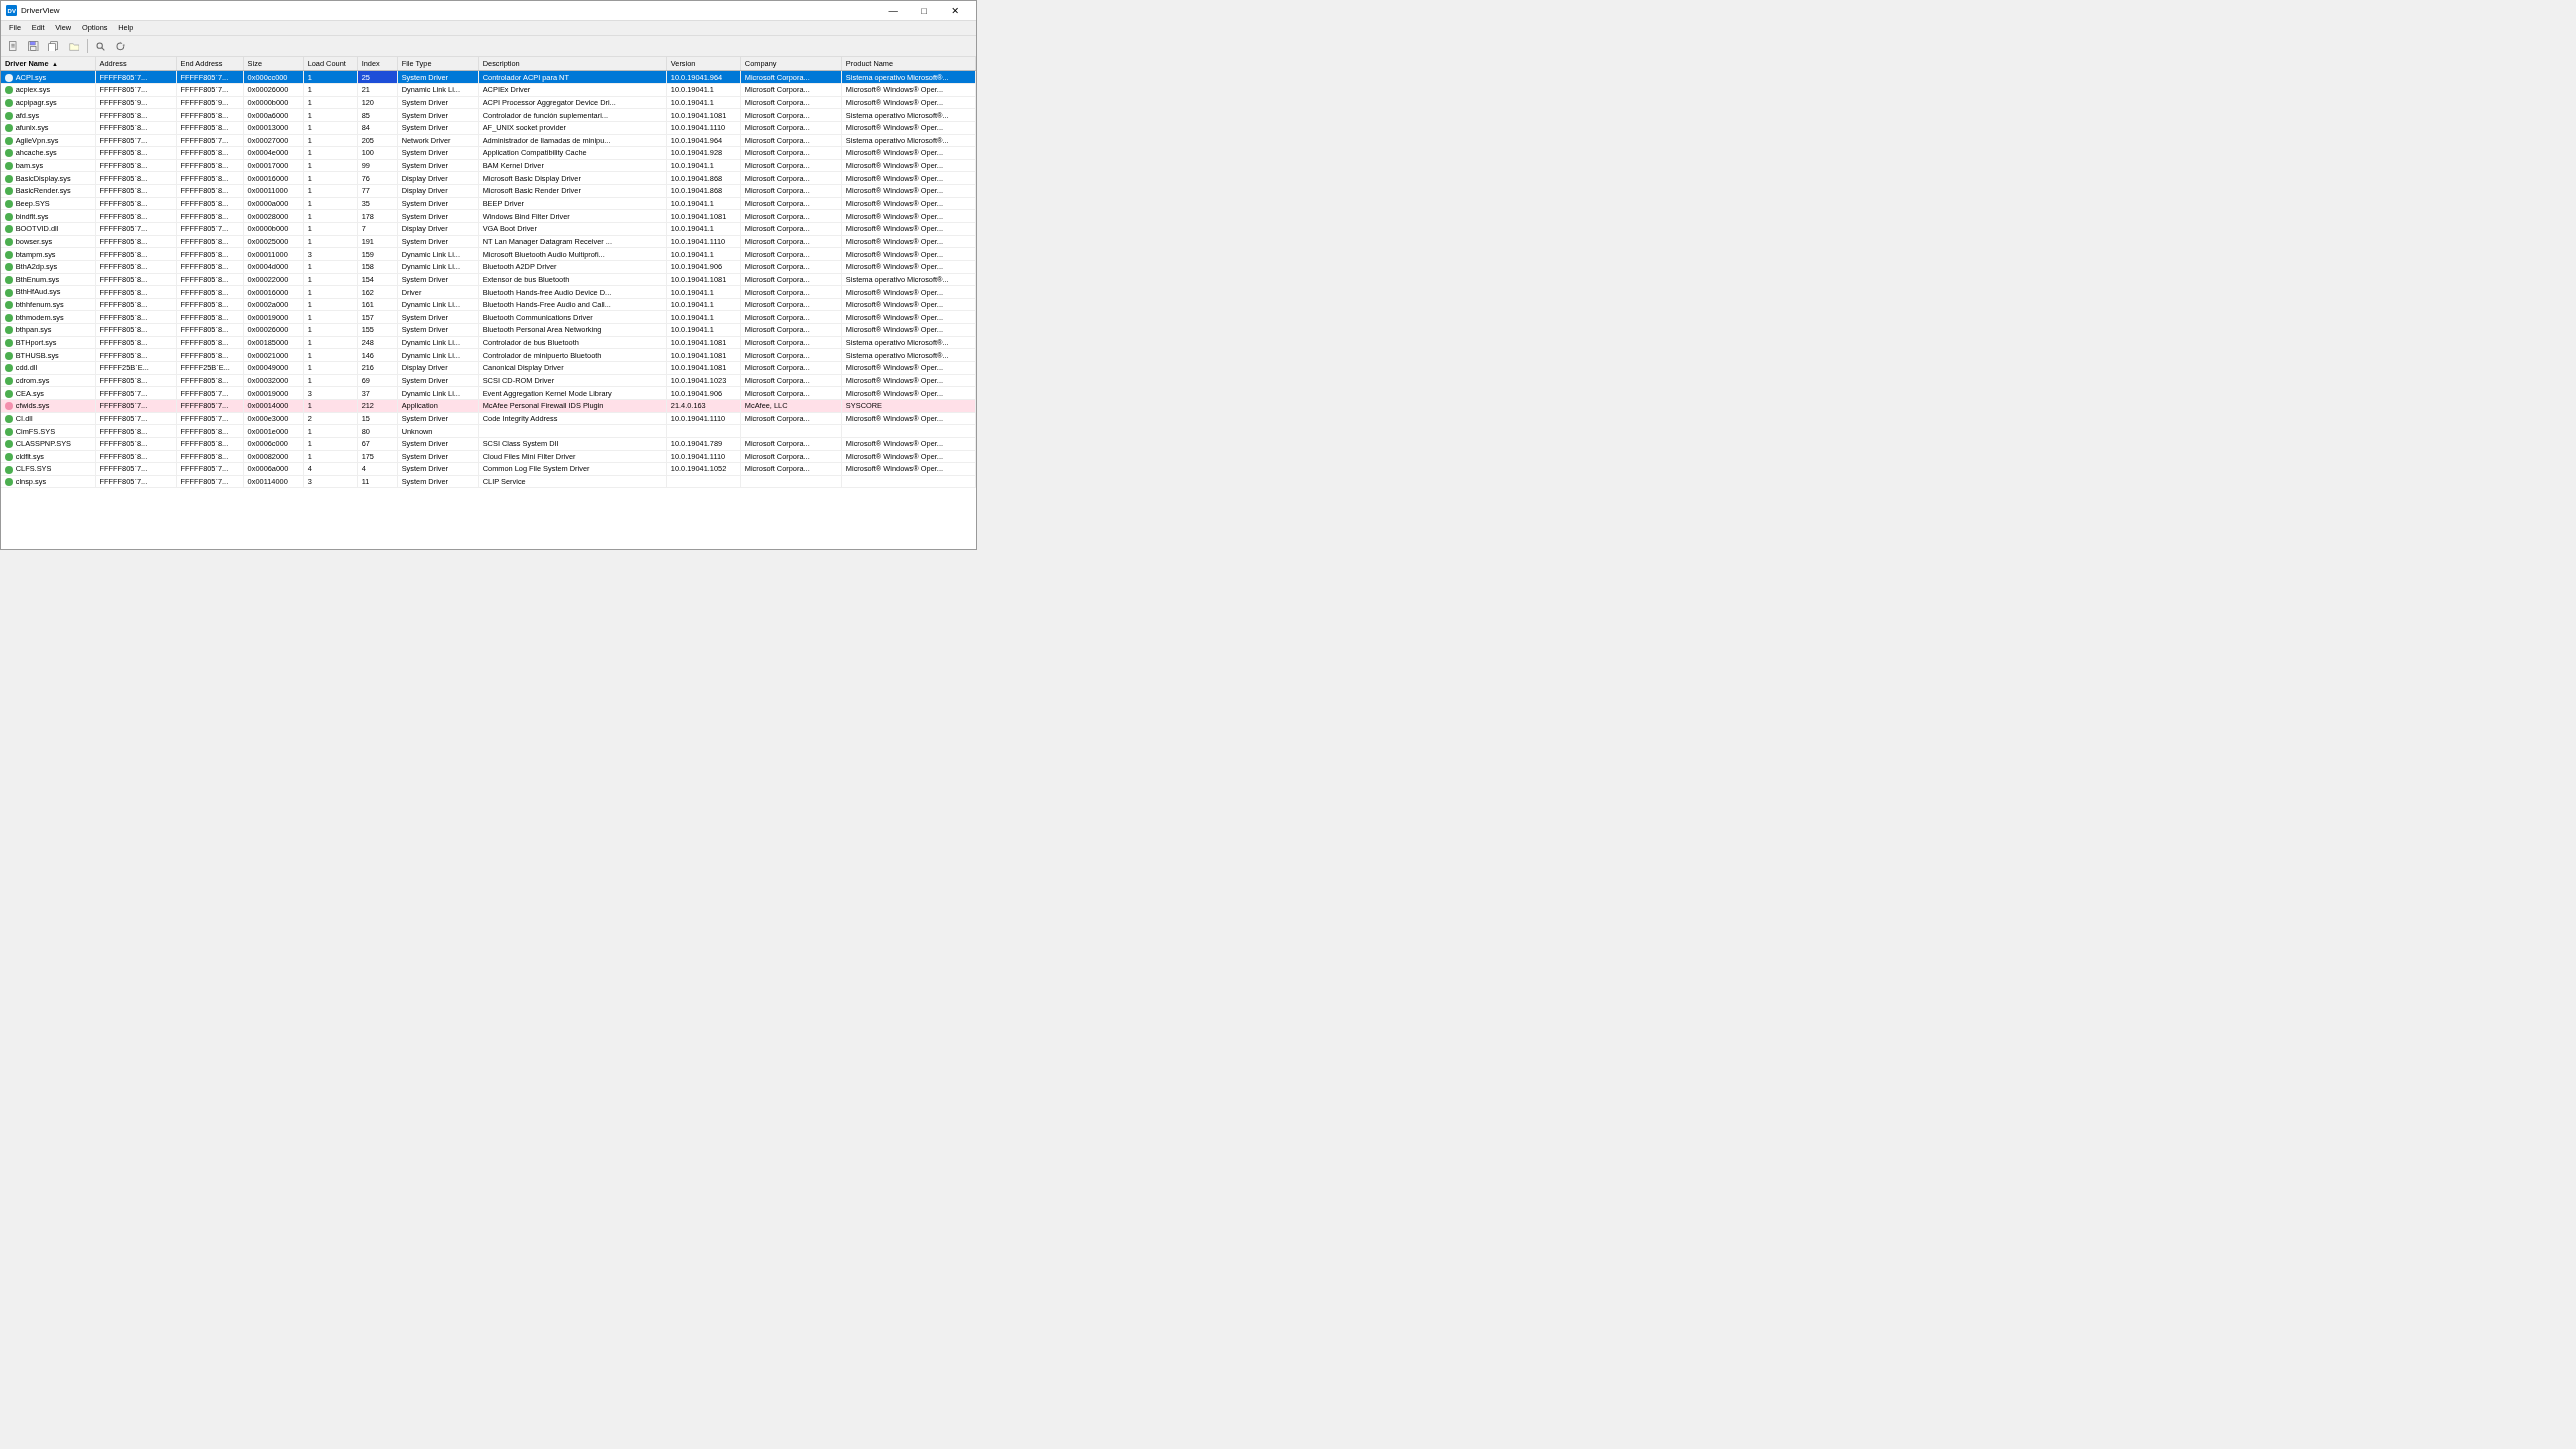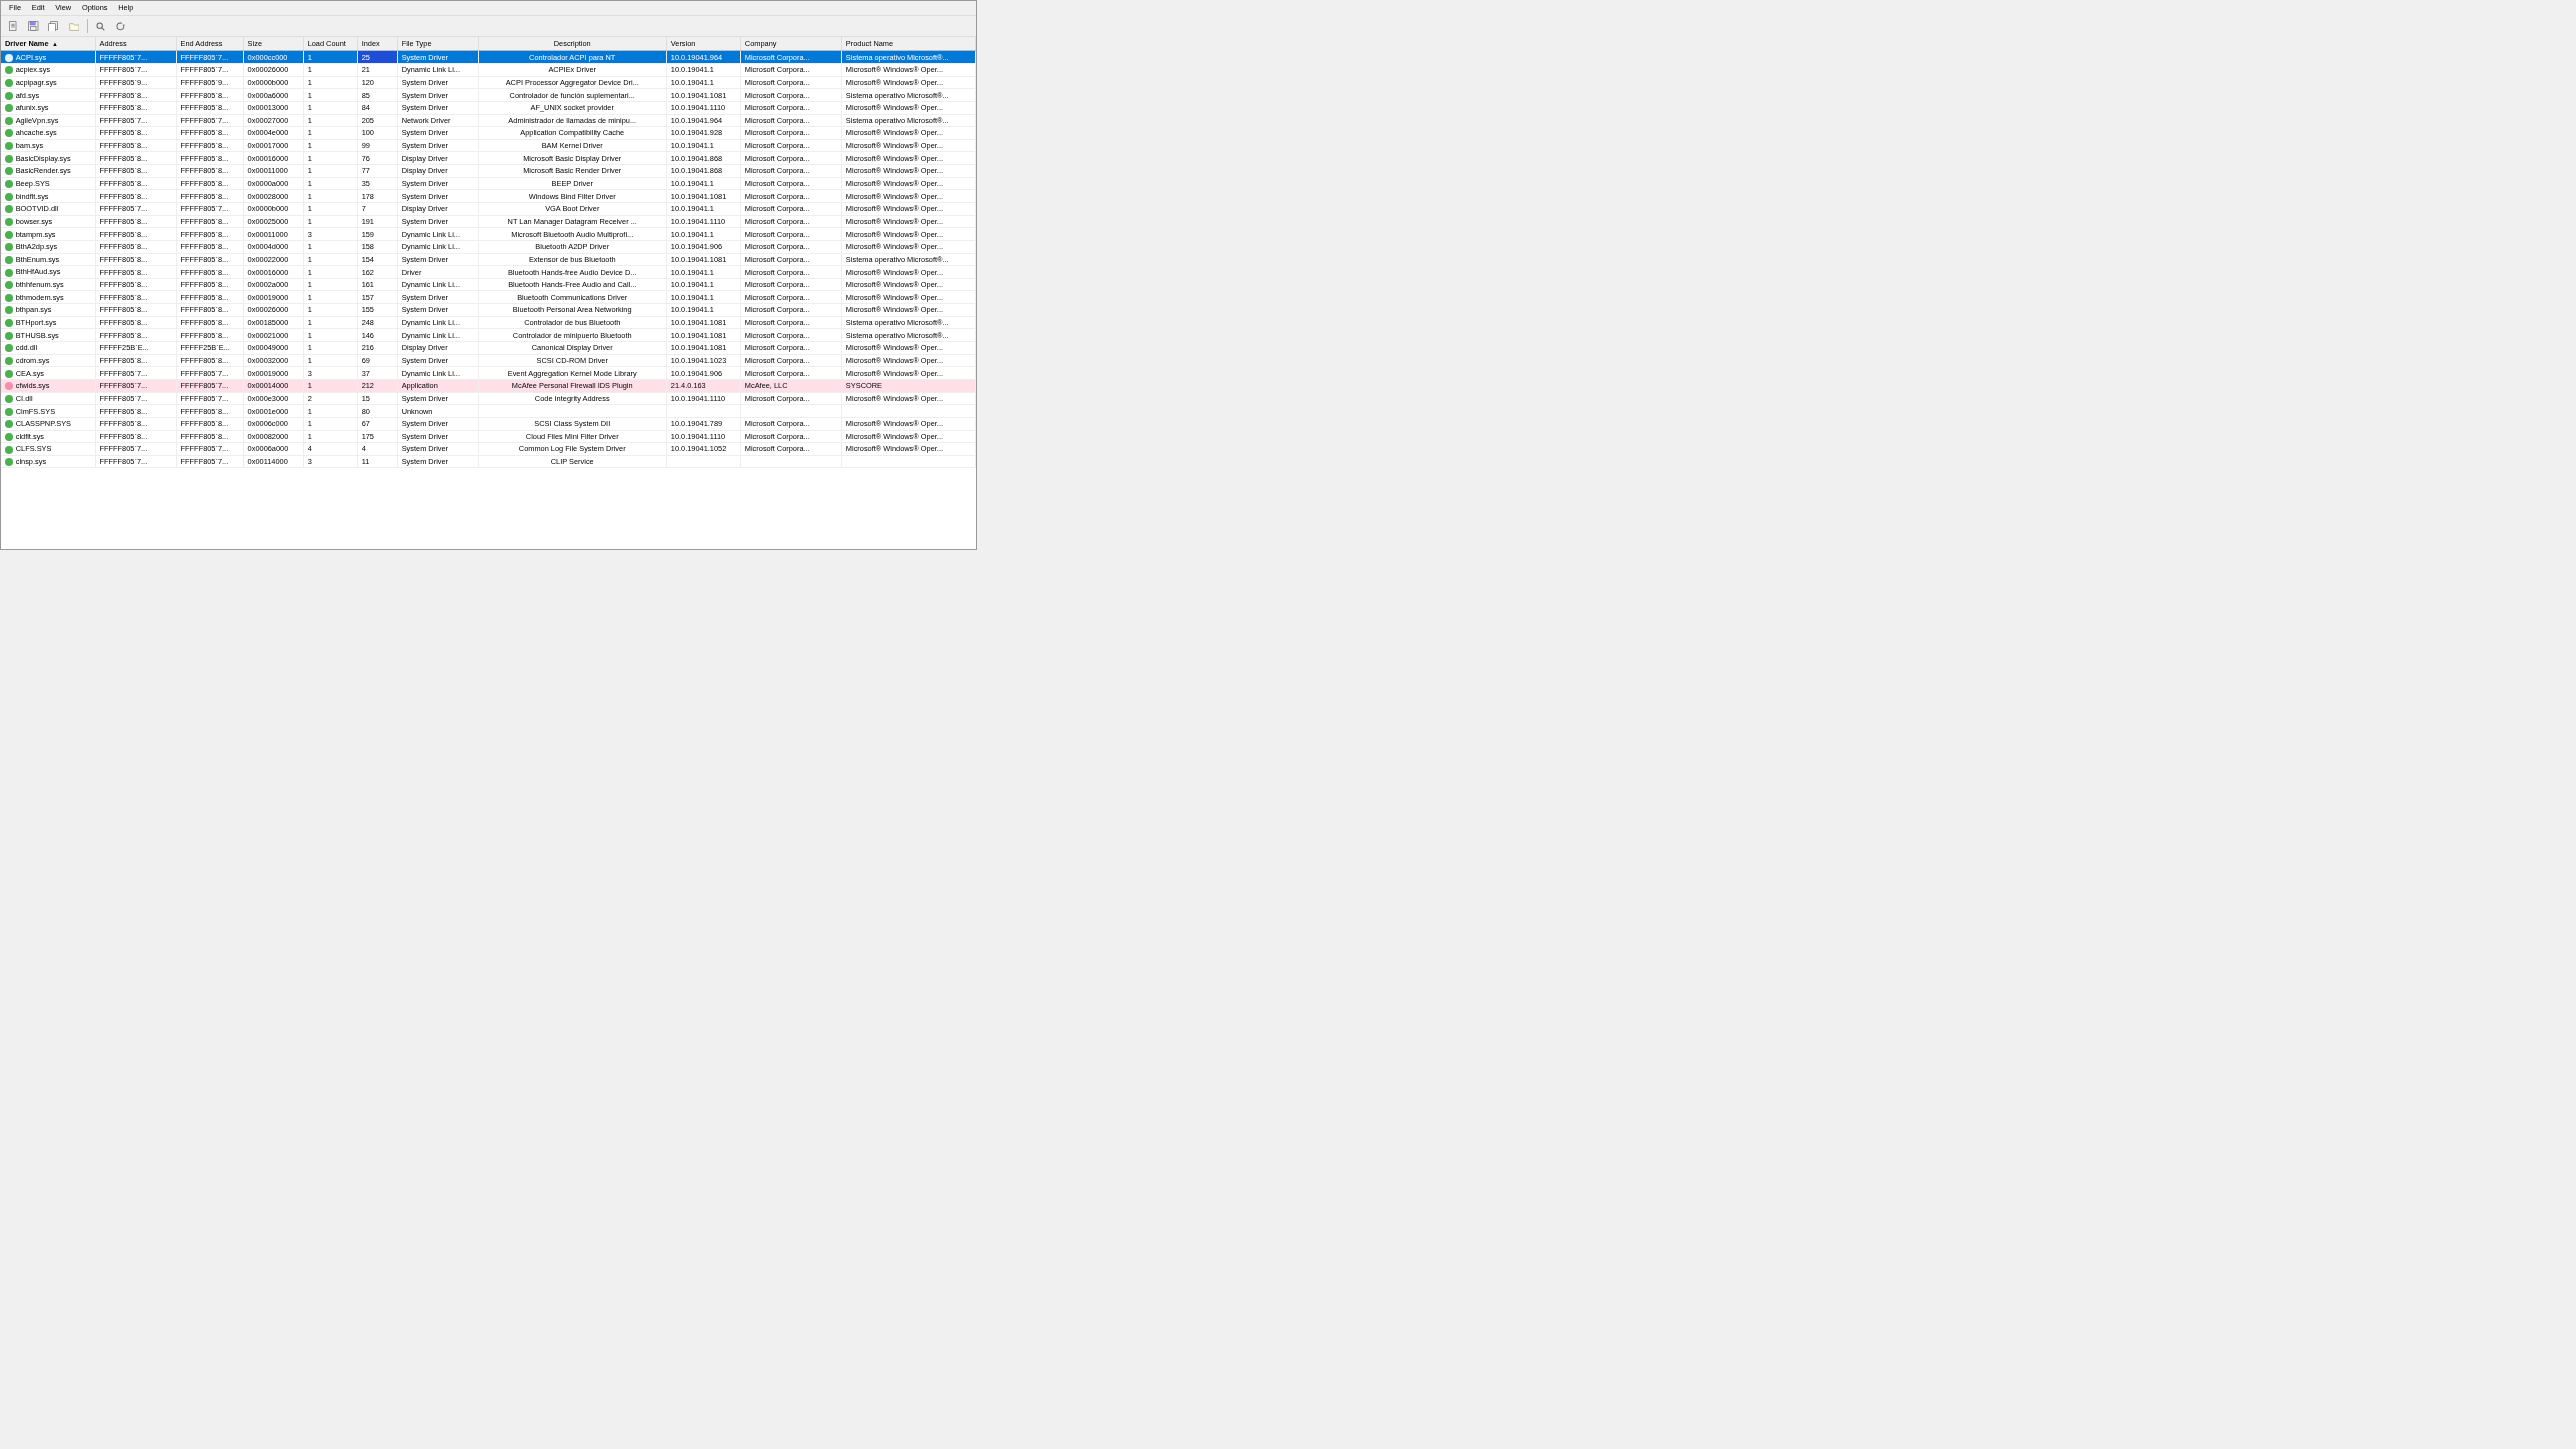"DriverView" div.title-bar { html: none -> <div> <div> <span>DV</span> </div> <span>DriverView</span> <div> <button>—</button> <button>□</button> <button>✕</button> </div> </div> }
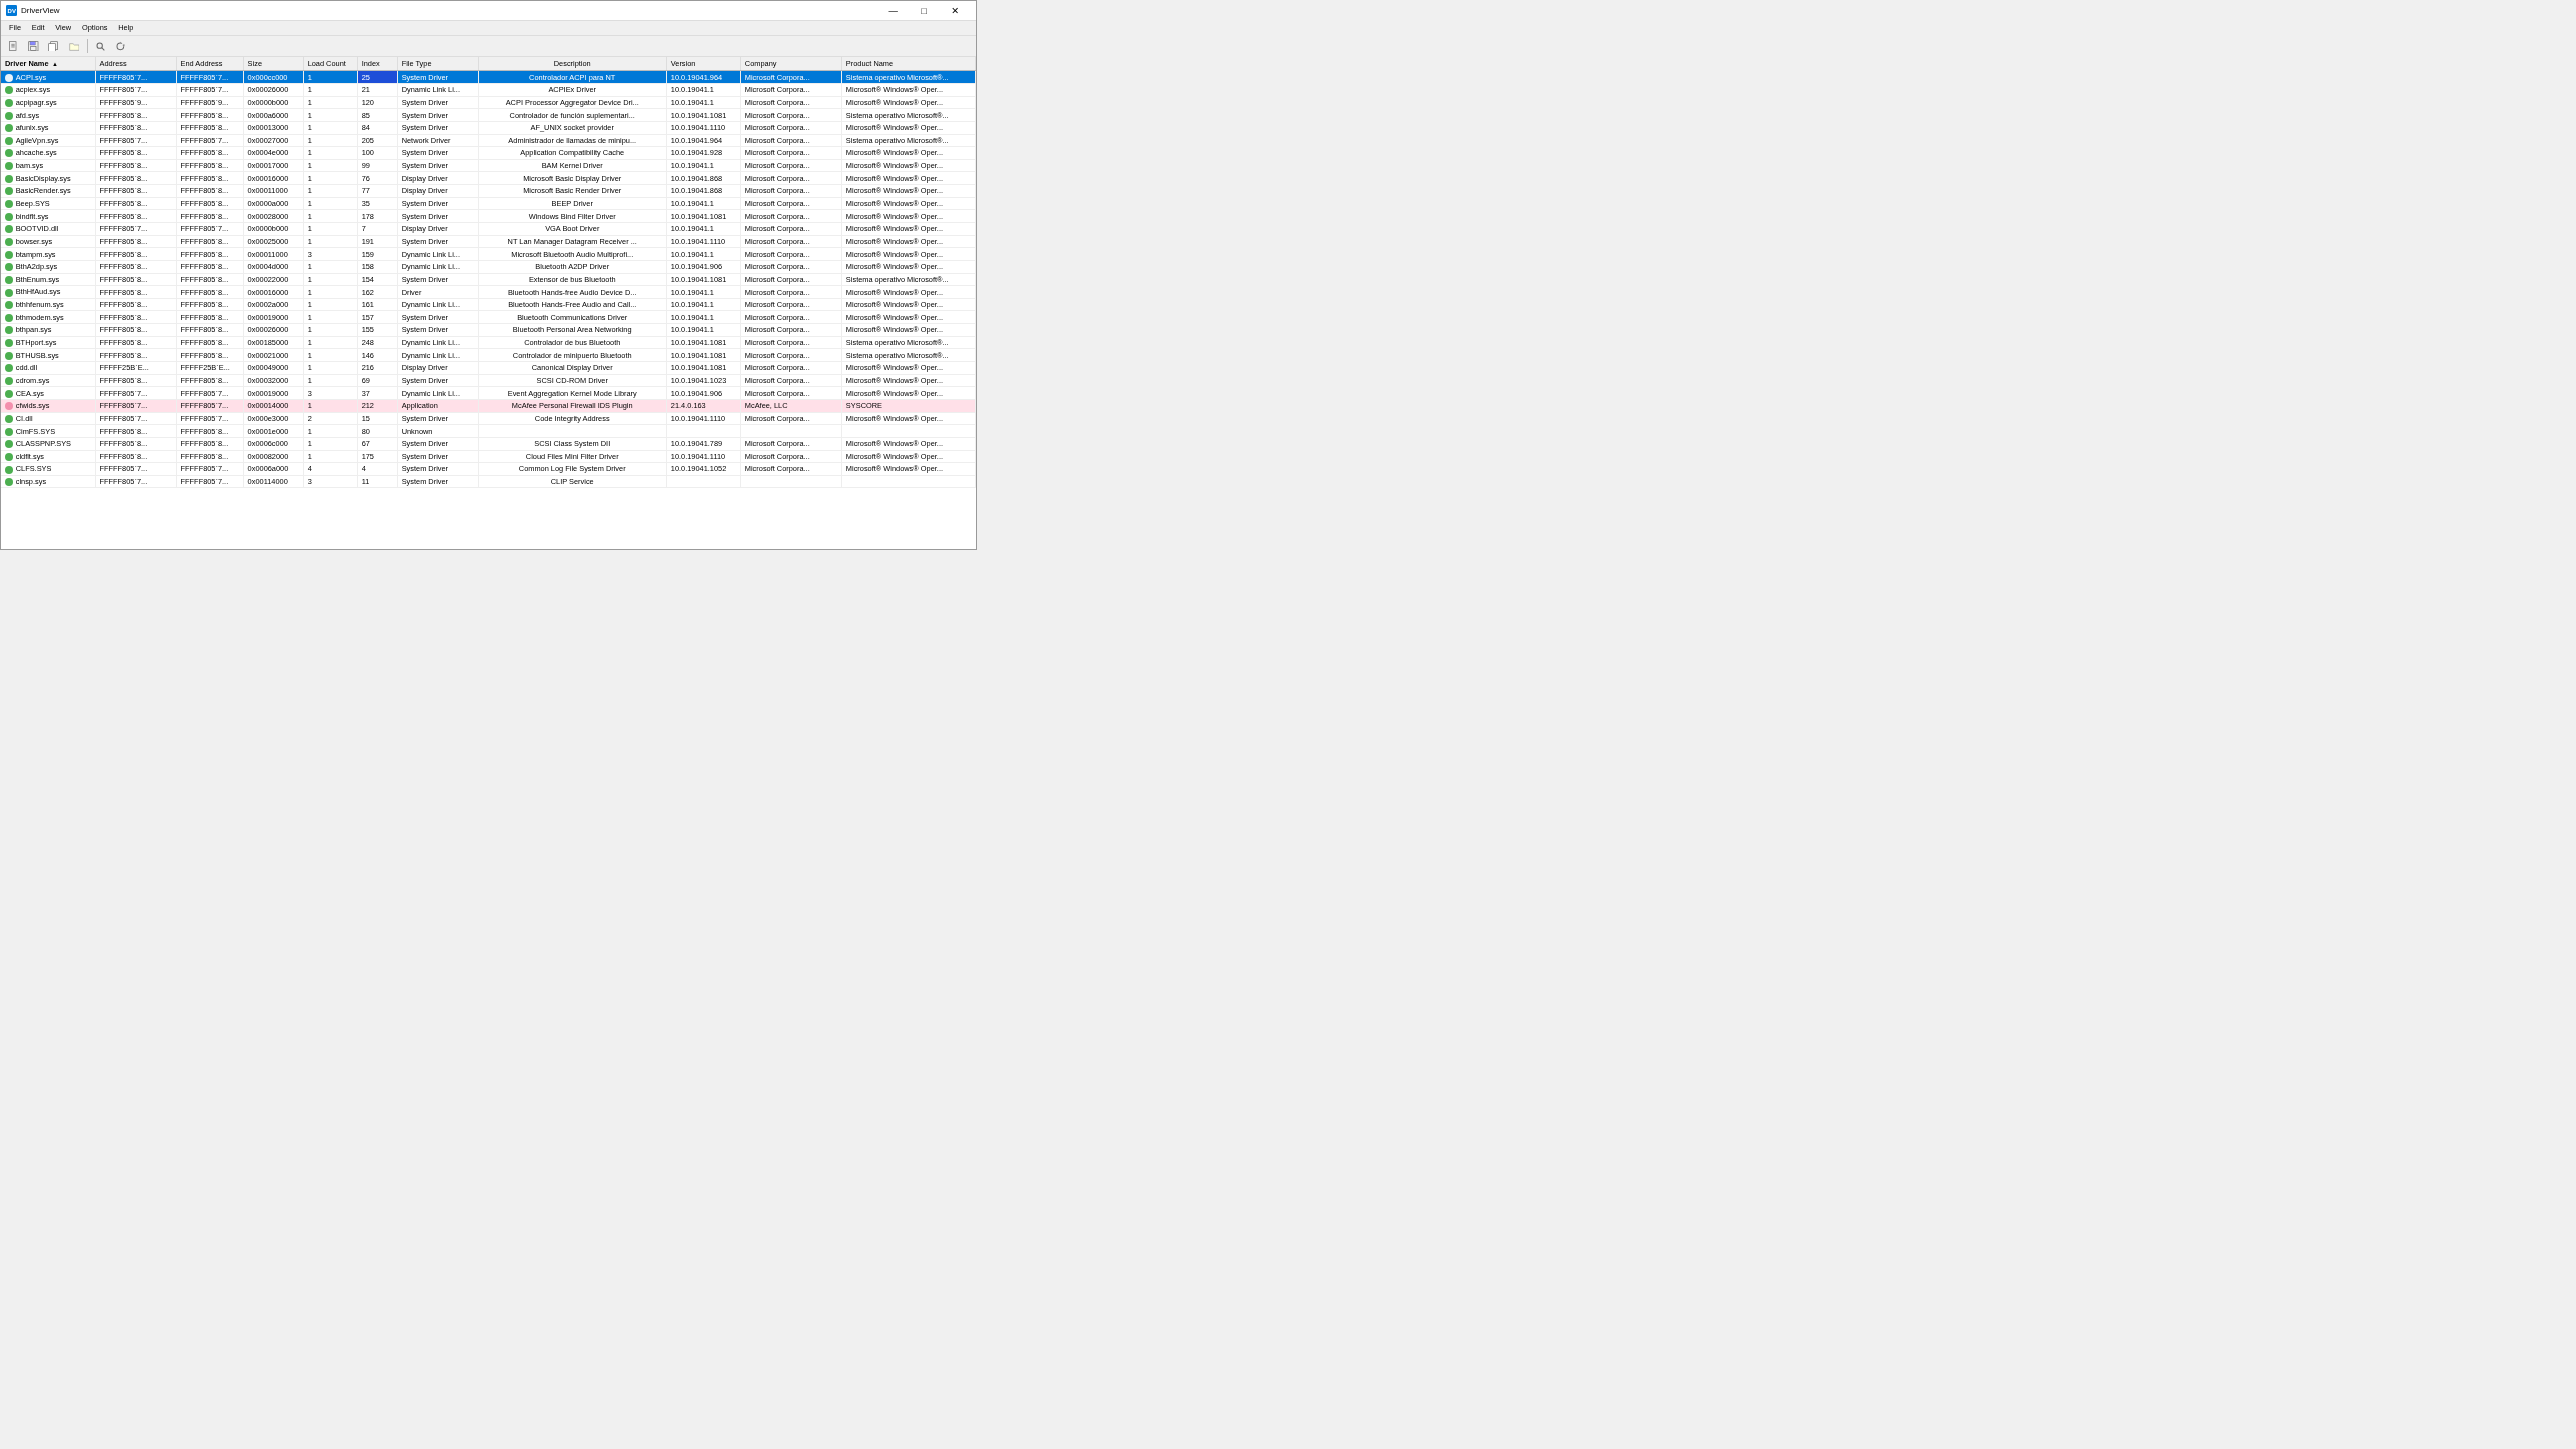"Description" .col-description { text-align: center -> none }
